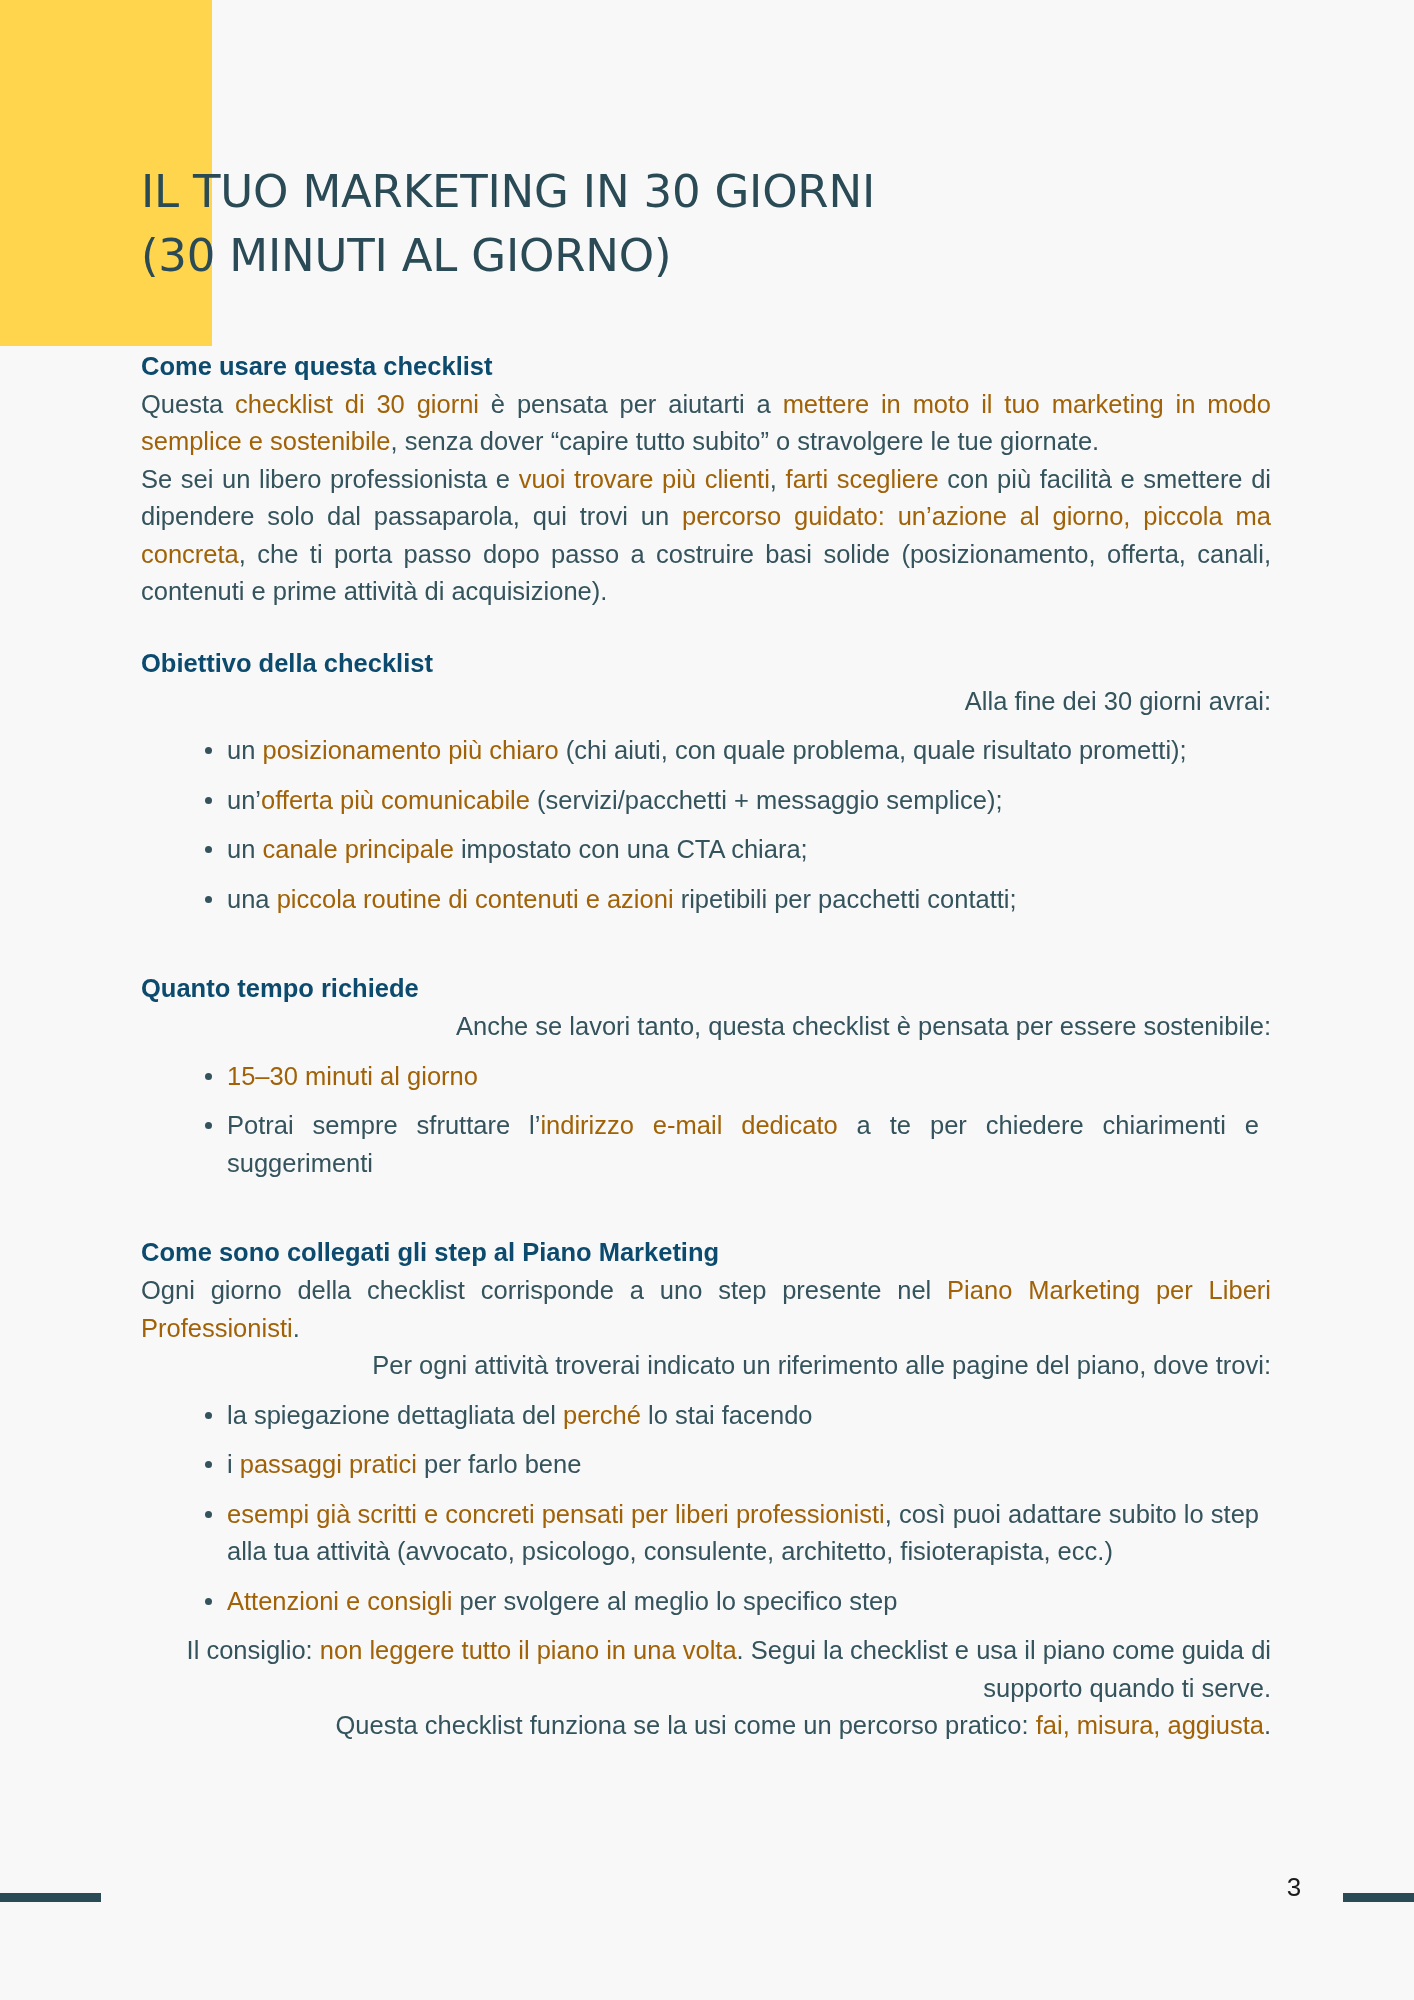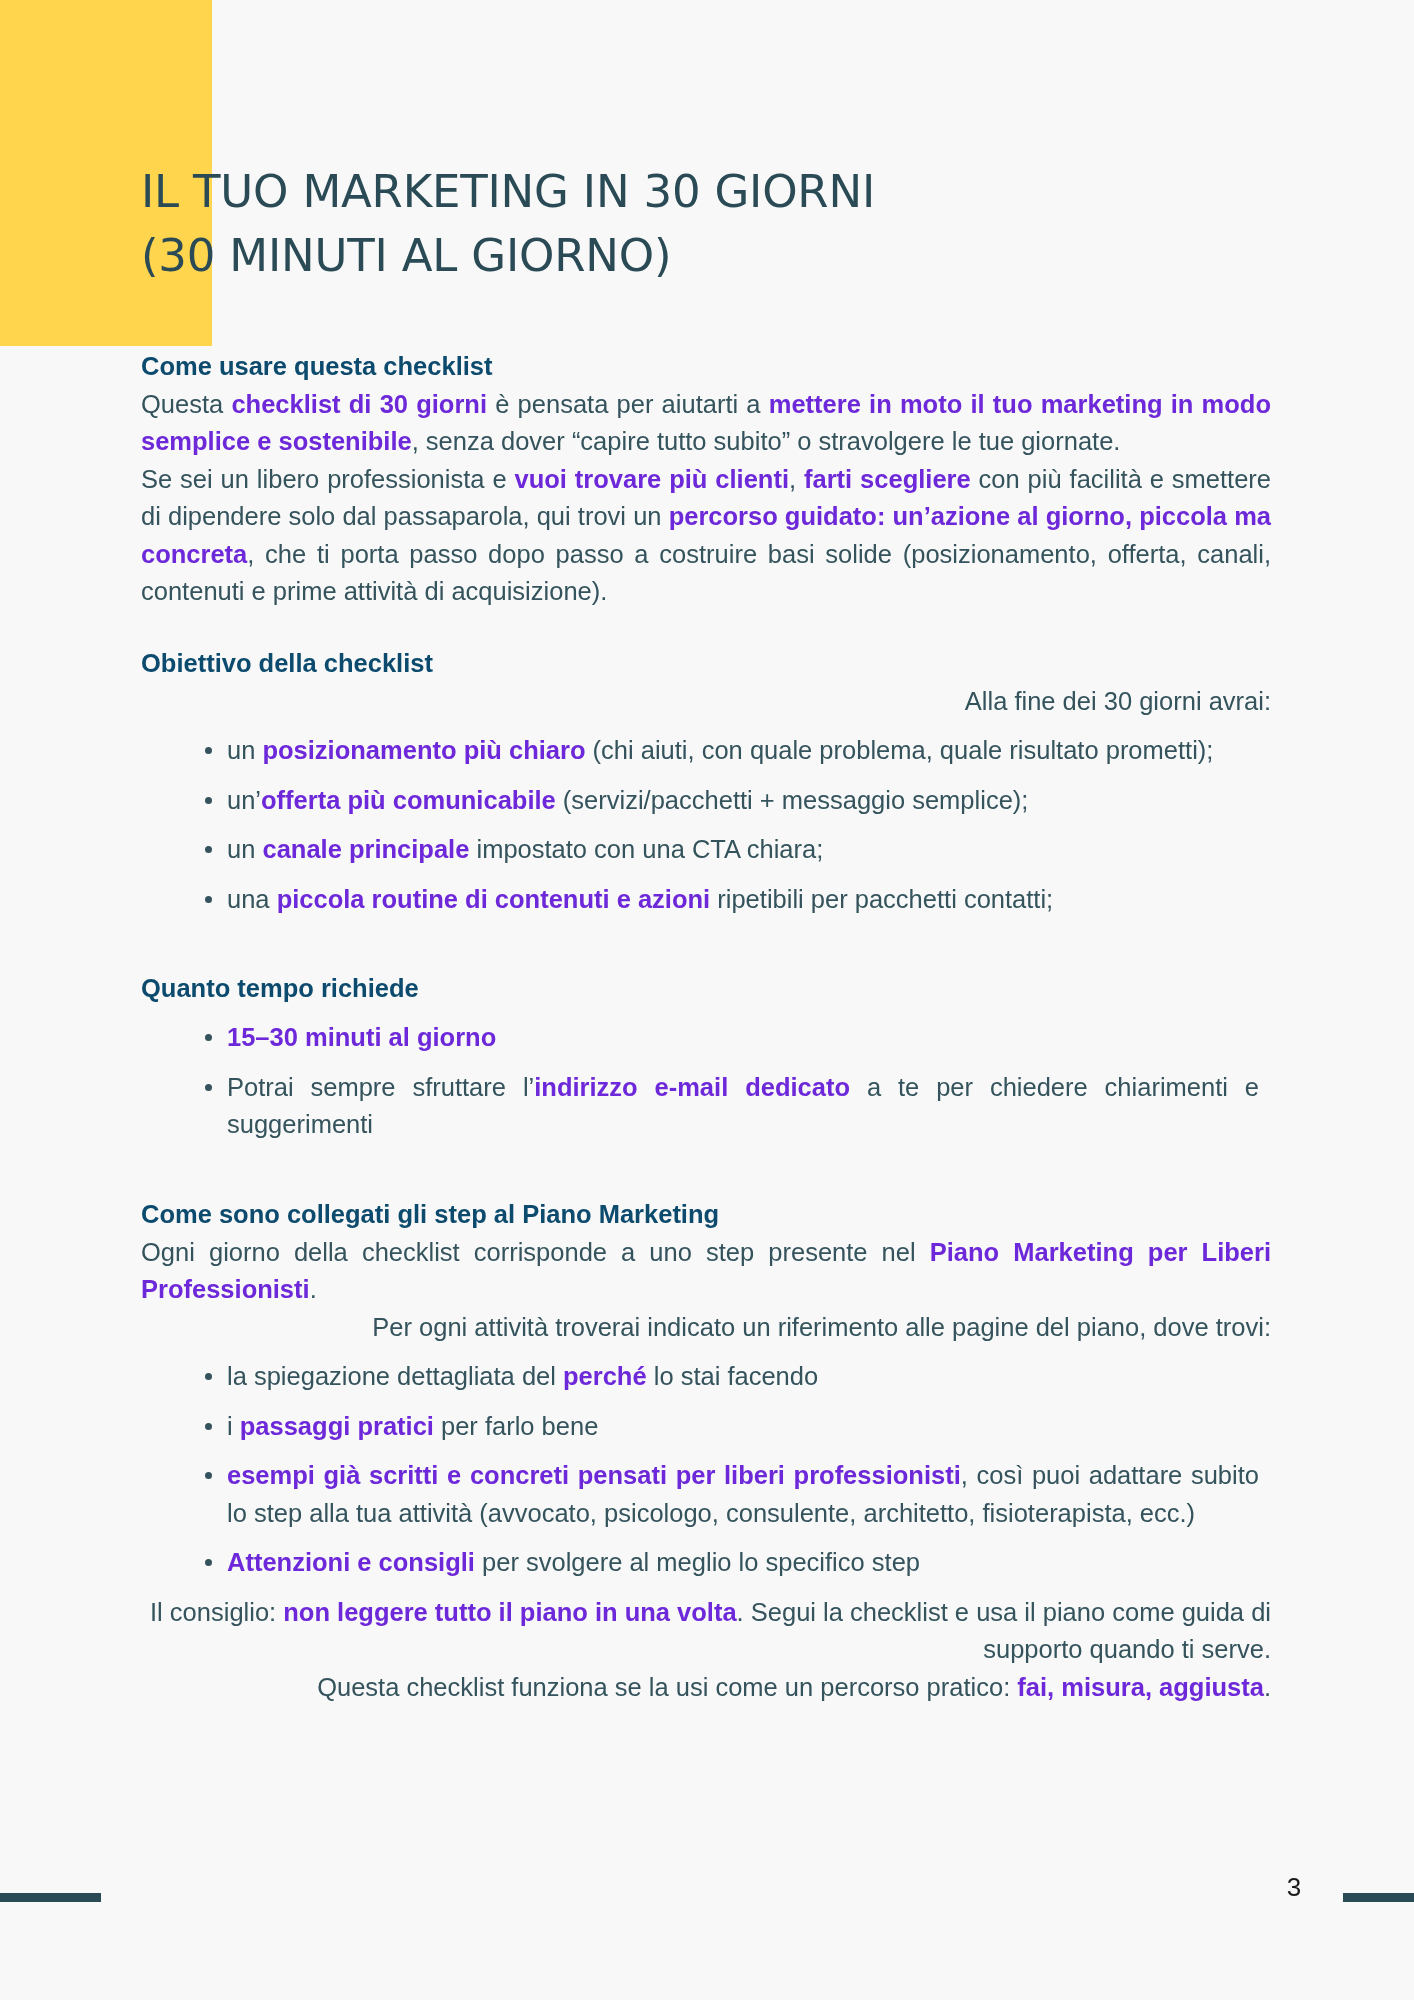"checklist di 30 giorni" b, strong { color: #6d28d9 -> #a16207; font-weight: 700 -> 400 }
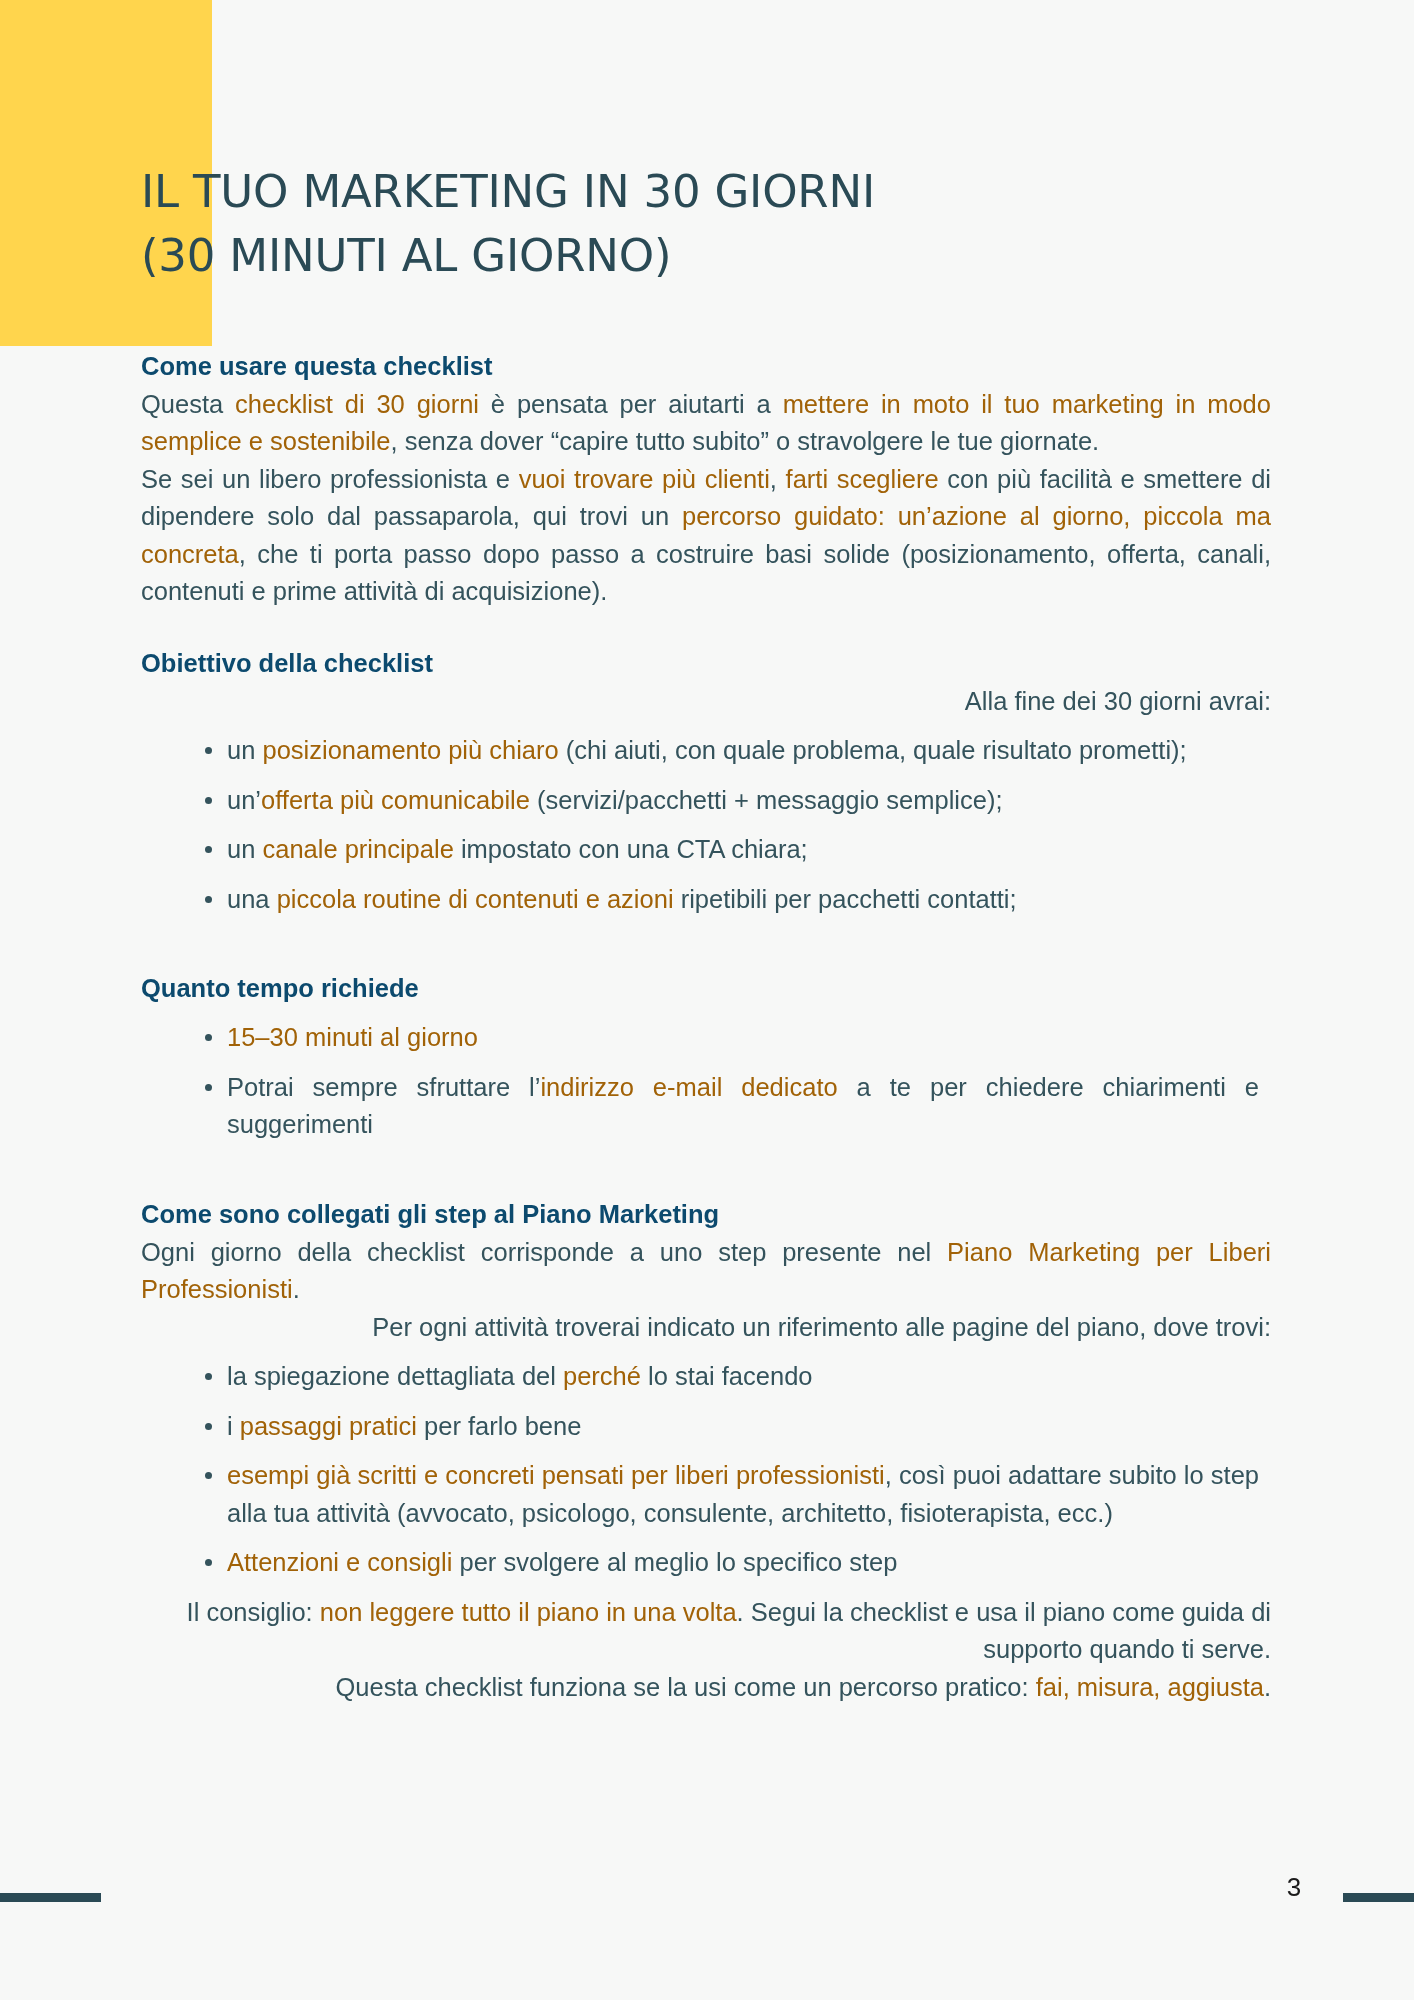"Anche se lavori tanto, questa" p.para { html: none -> <p>Anche se lavori tanto, questa checklist è pensata per essere sostenibile:</p> }
